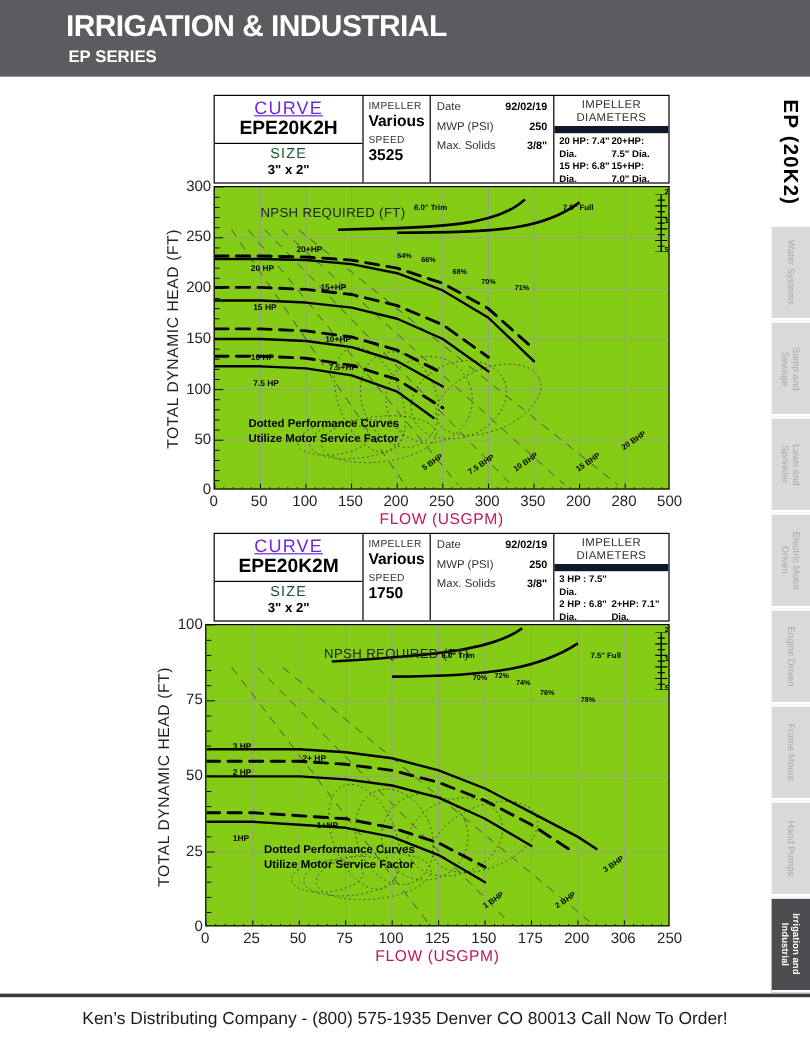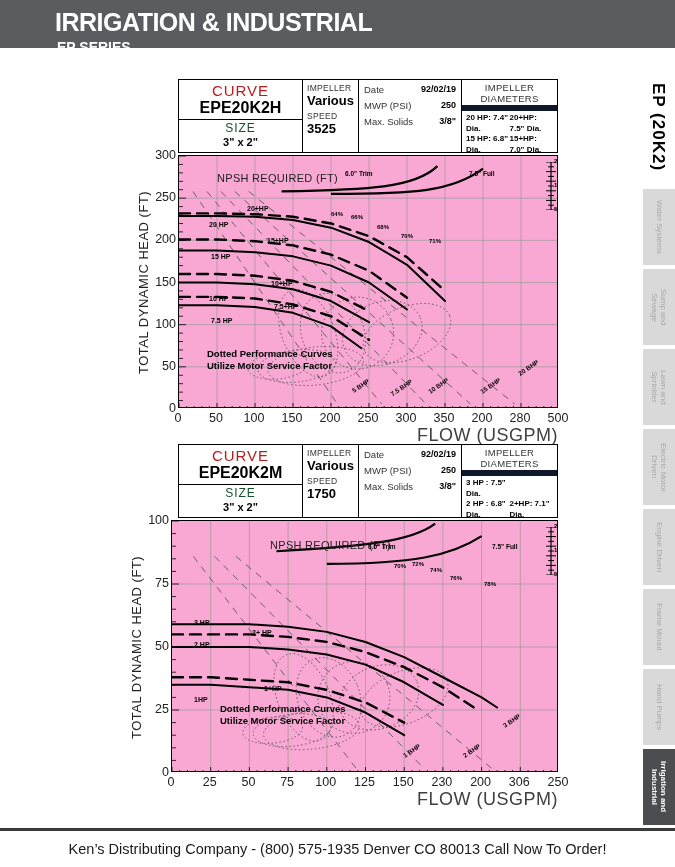"IRRIGATION & INDUSTRIAL" #header { height: 48px -> 64px }
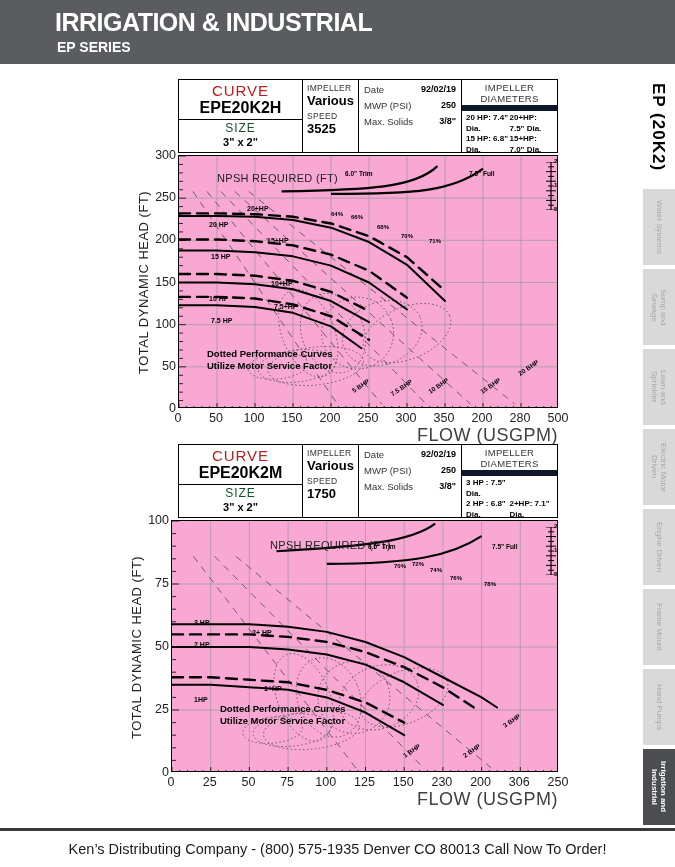"CURVE" .t-curve { color: #b91c1c -> #6d28d9; text-decoration: none -> underline }
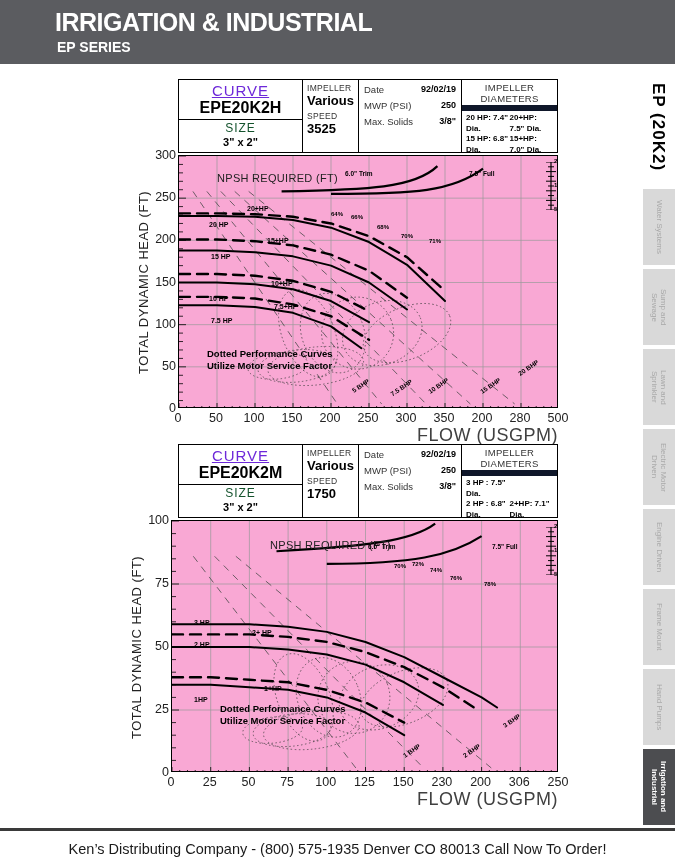"NPSH REQUIRED (FT)" .plot { background: #f9a8d4 -> #84cc16 }
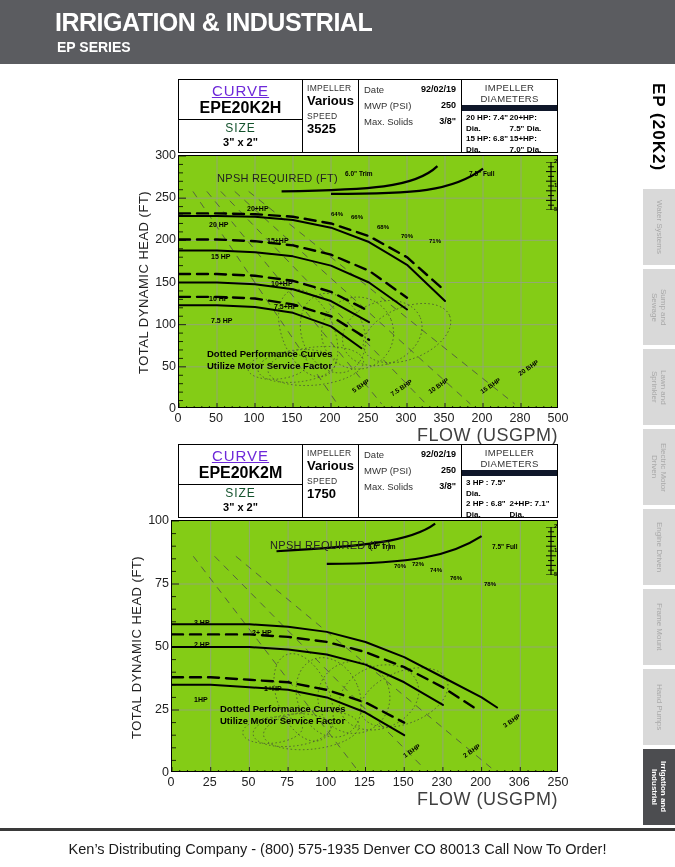"FLOW (USGPM)" .xlabel { color: #404040 -> #be185d; font-size: 18px -> 13px; text-align: right -> center }
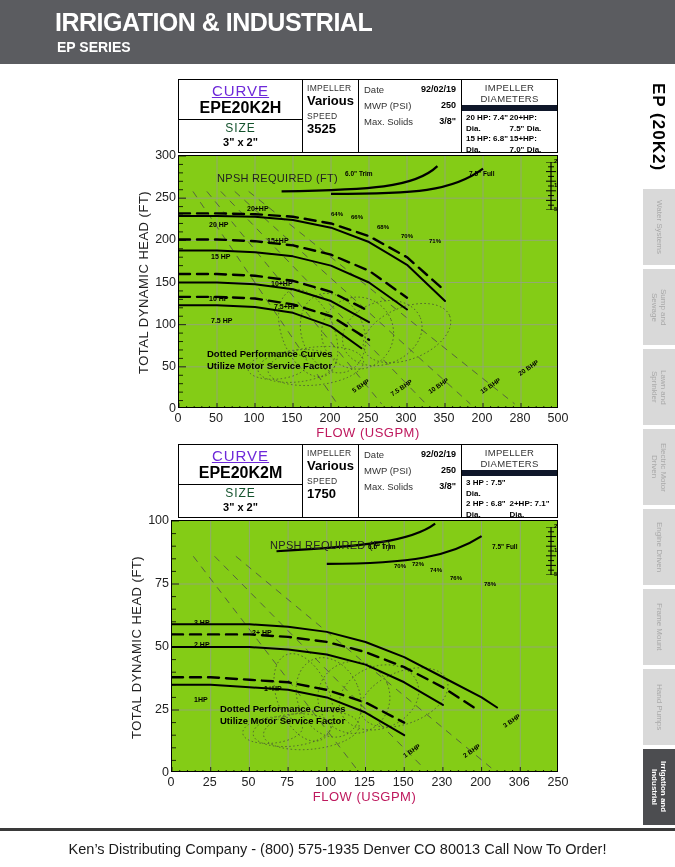"230" div.xtick { text: 230 -> 175 }
